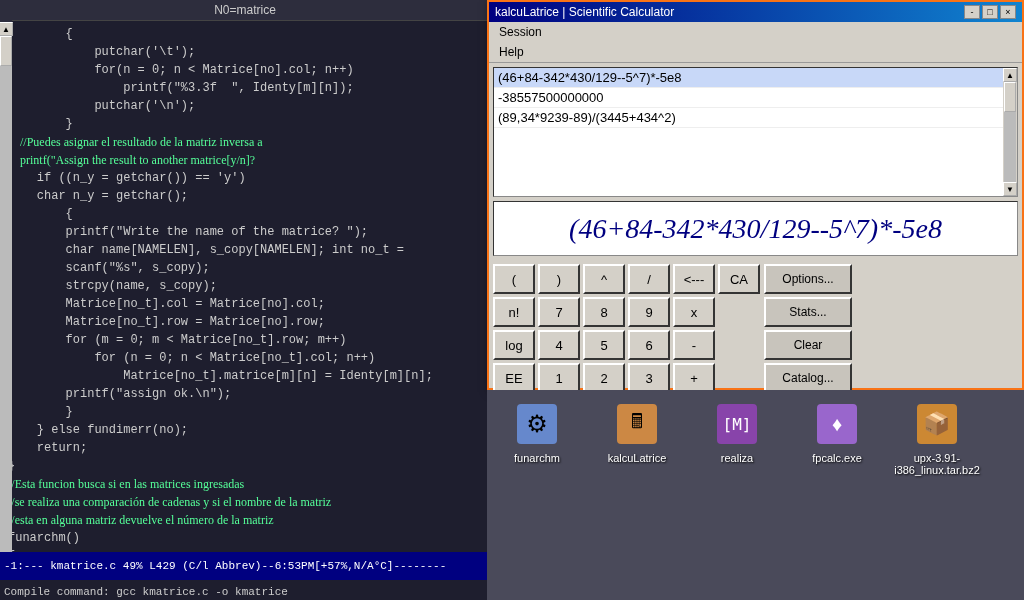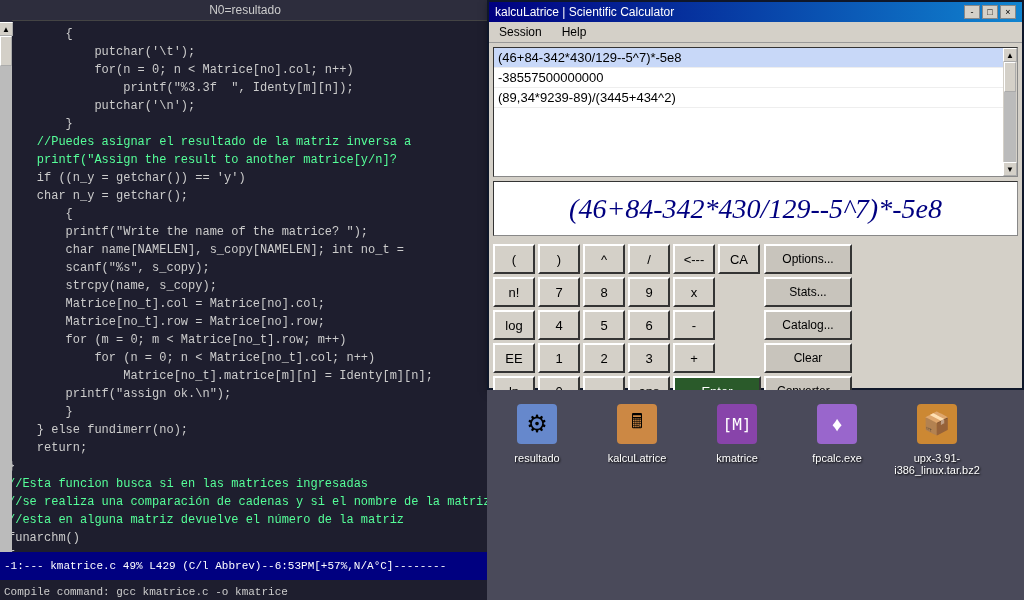"N0=resultado" span { text: resultado -> matrice }
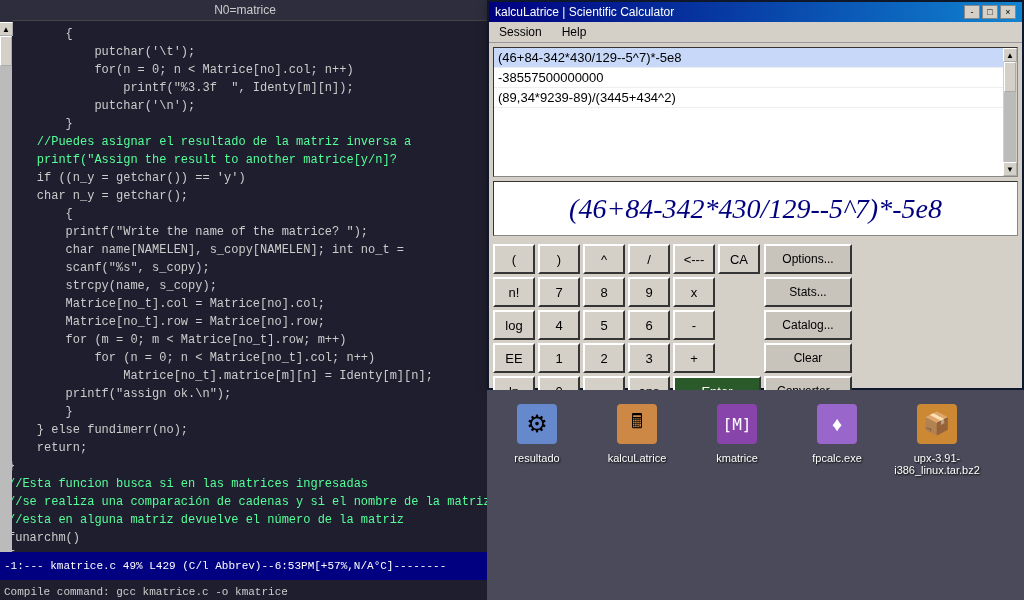"kalcuLatrice | Scientific Calculator" #calc-window { border: 2px solid #0f172a -> 2px solid #f97316 }
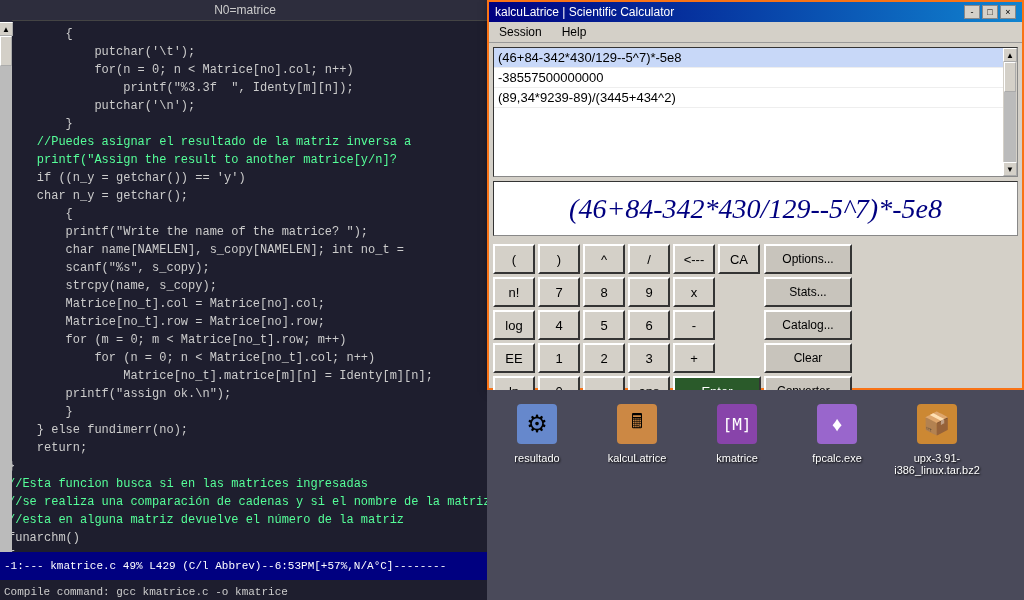"Session" #calc-menubar { flex-direction: none -> column; gap: 12px -> 4px }
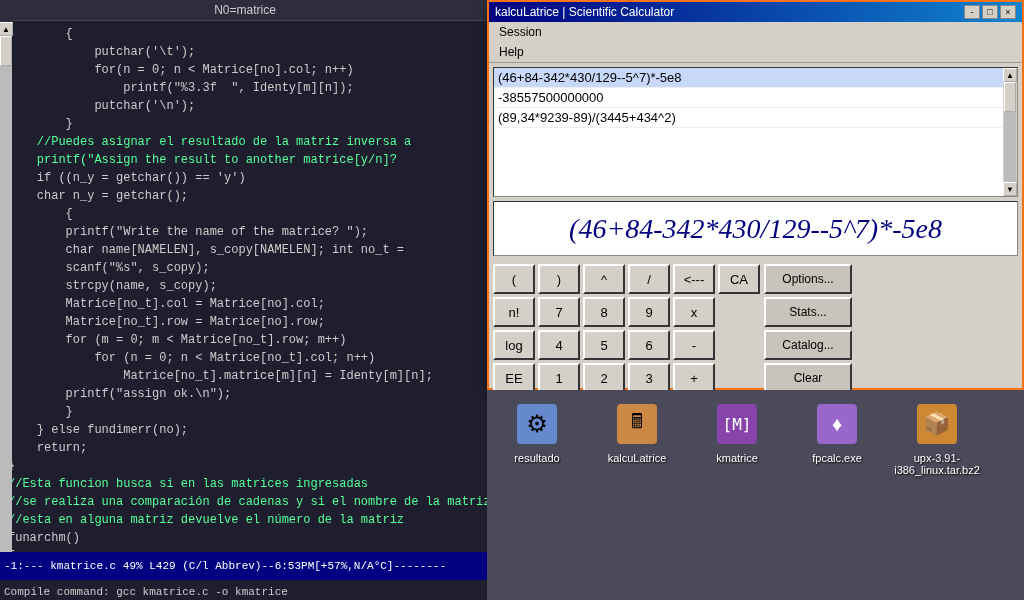"//Puedes asignar el resultado de" .code-comment { font-family: none -> Liberation Serif, serif }
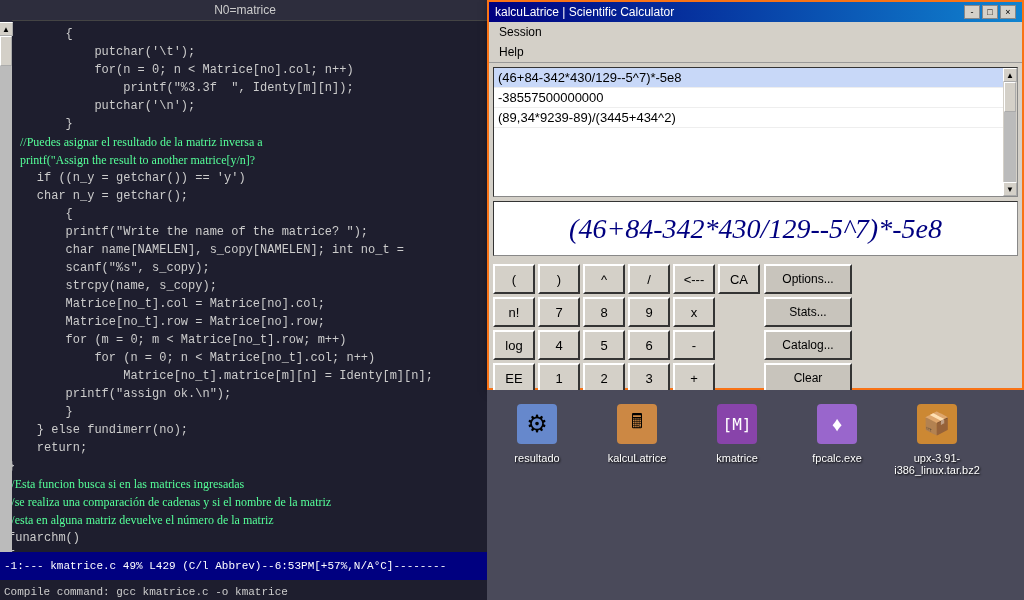"Catalog..." button.calc-btn { order: before "Clear" -> after "Clear" }
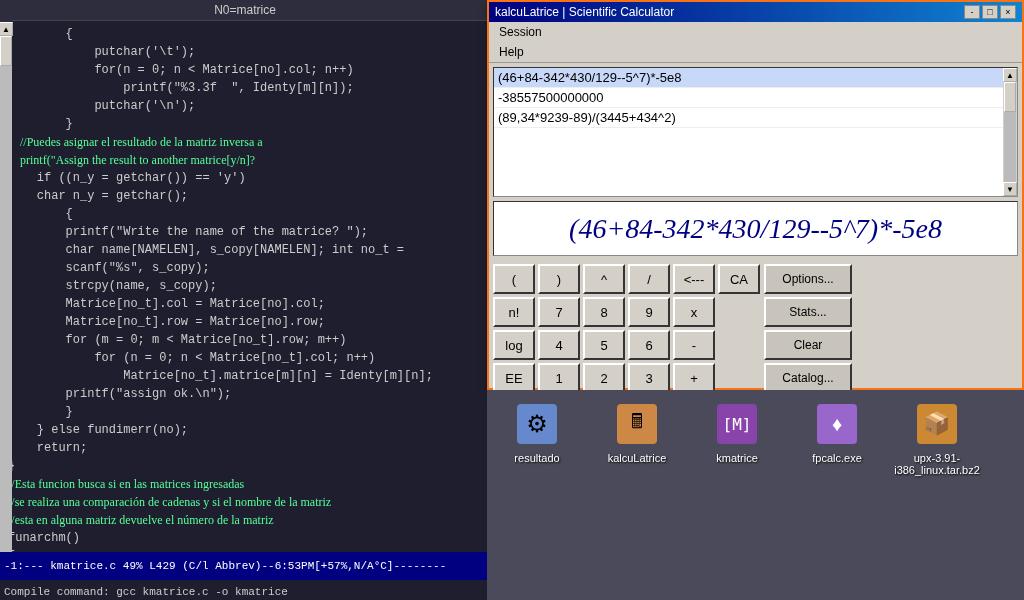"resultado" span.desktop-icon-label { text: resultado -> funarchm }
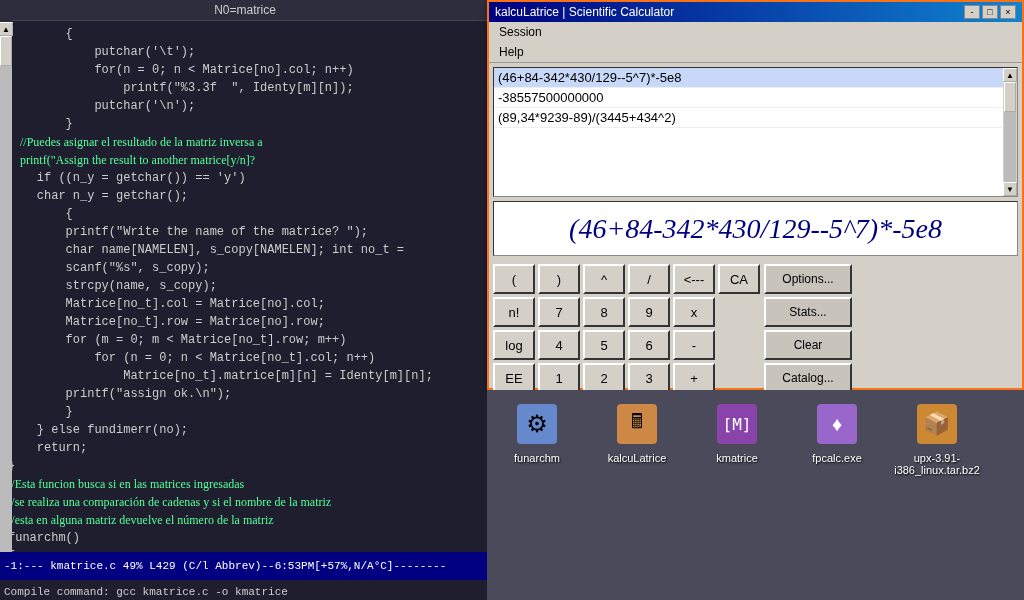"kmatrice" span.desktop-icon-label { text: kmatrice -> realiza }
